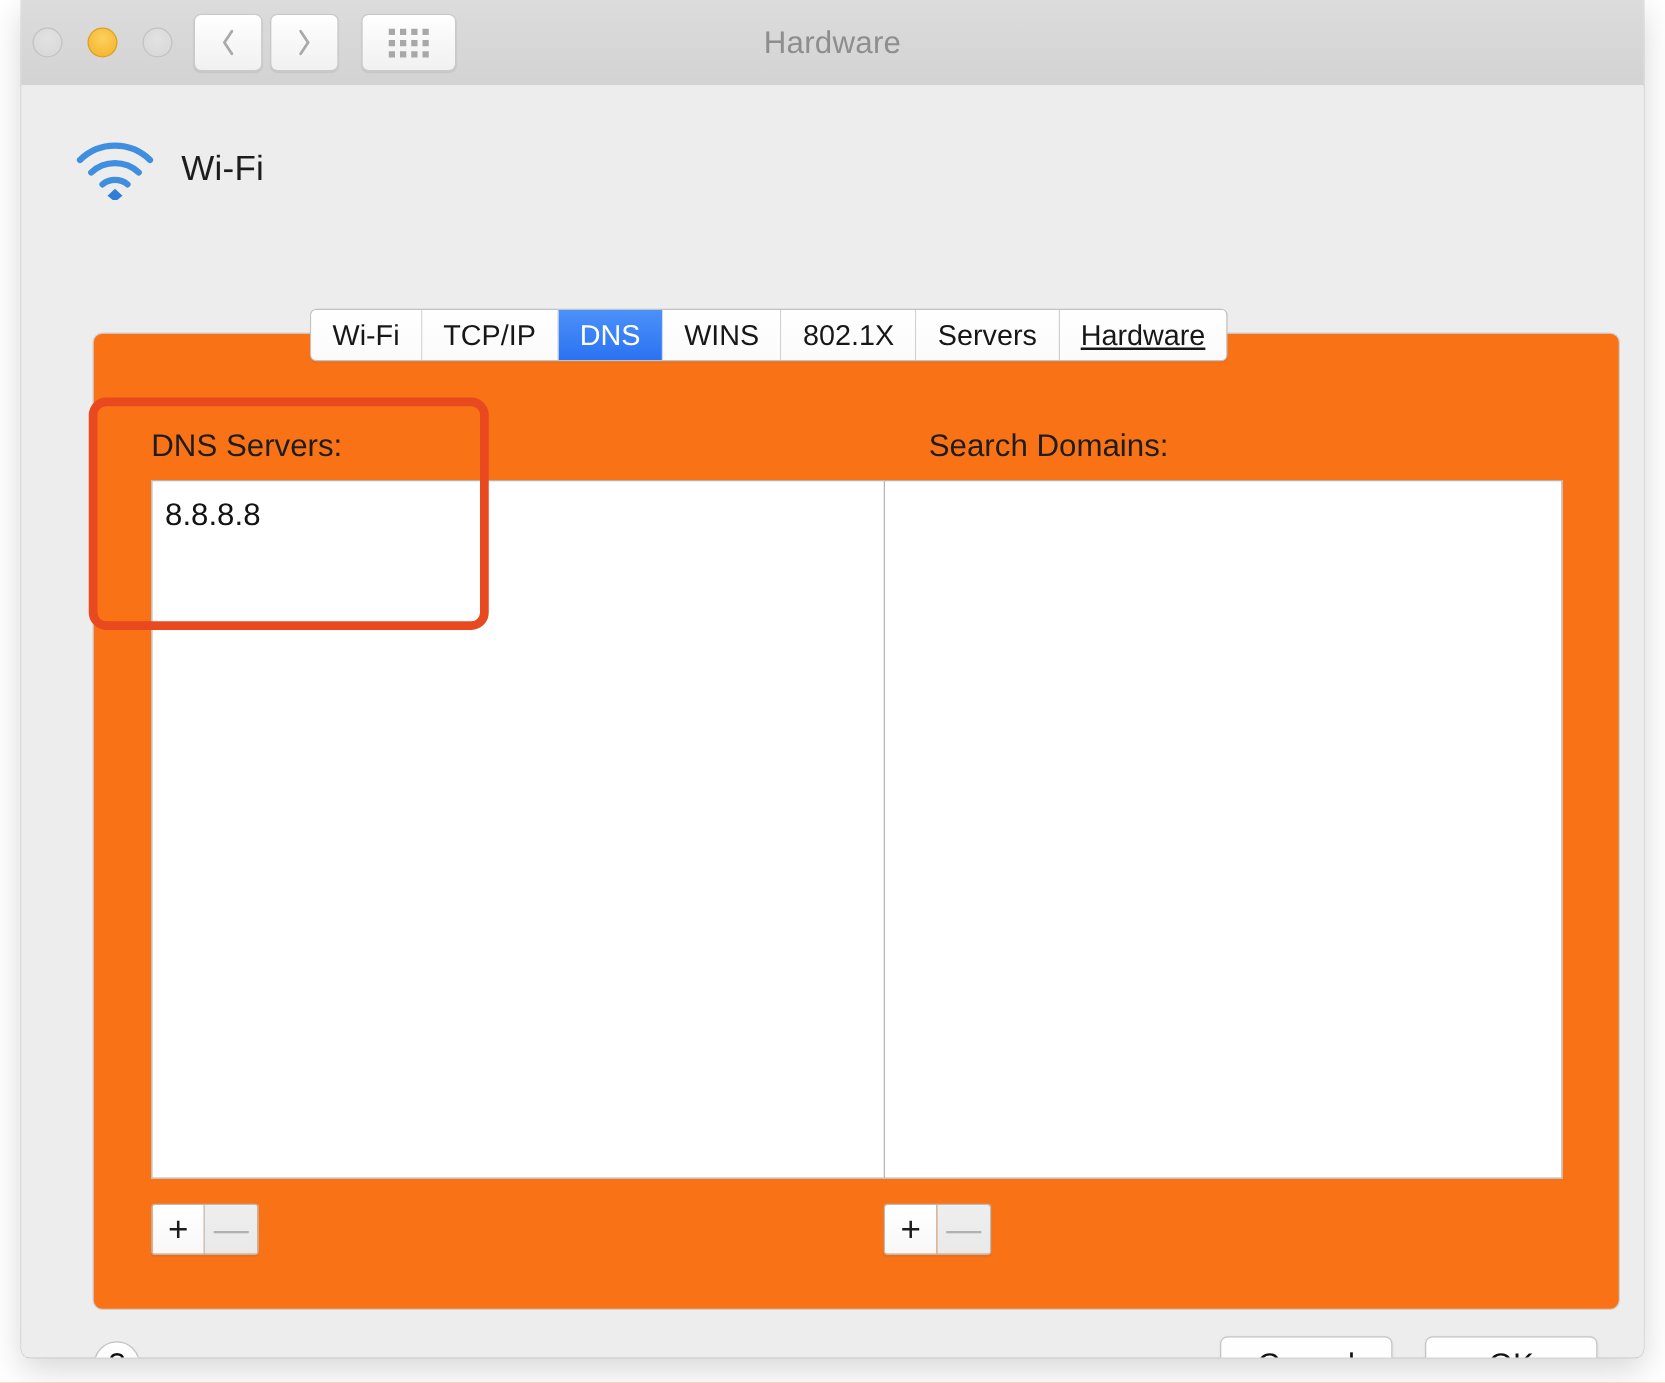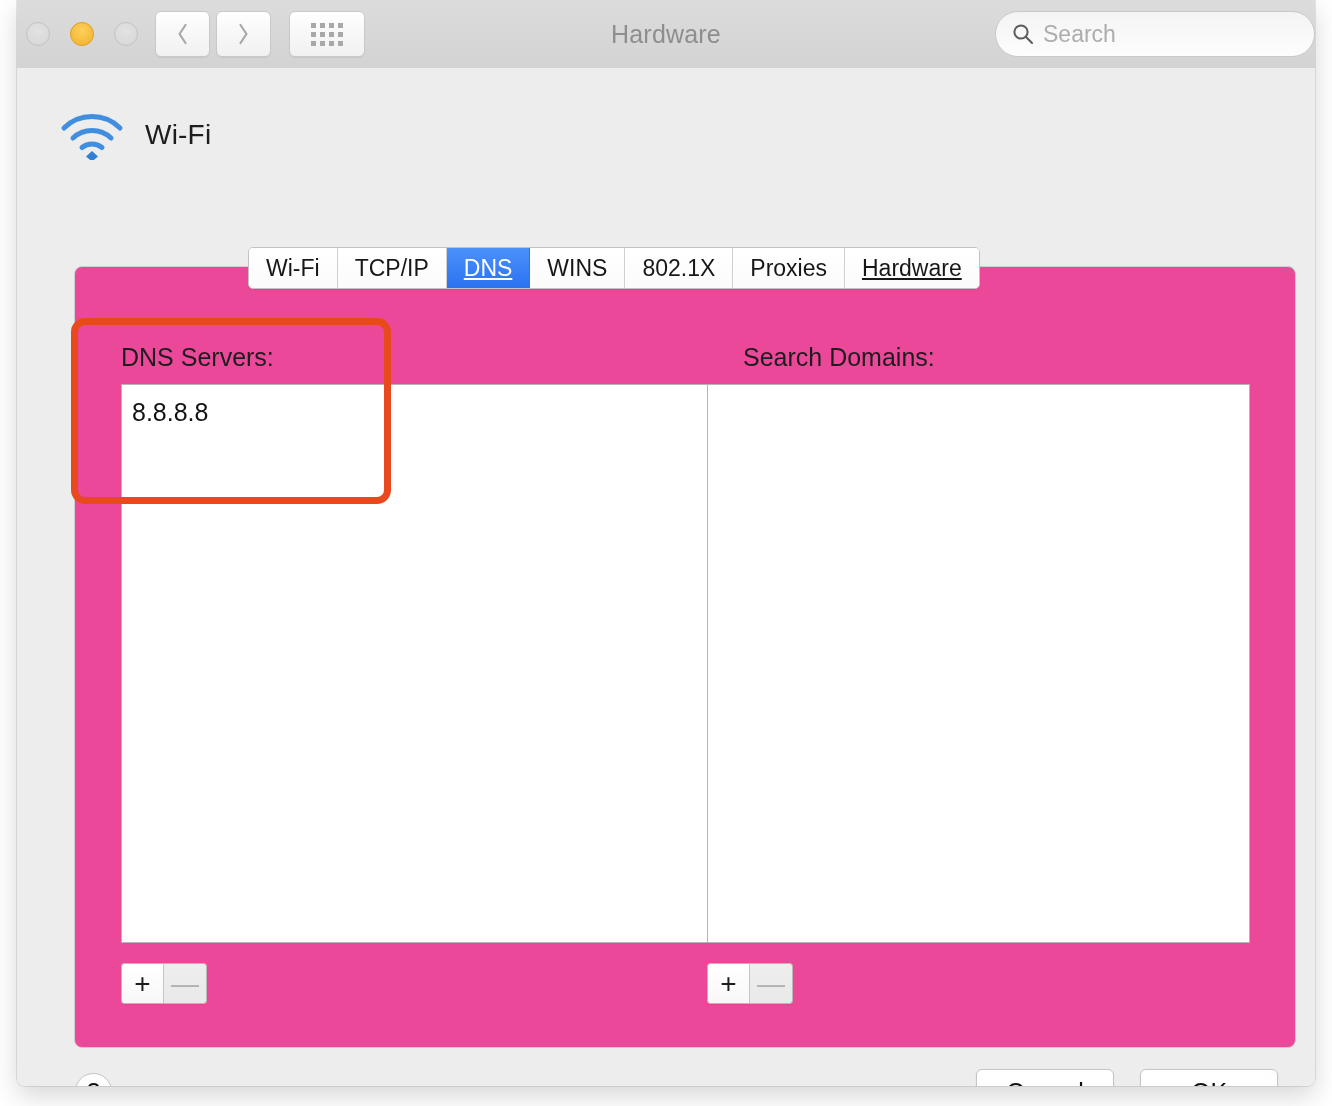"Search" div.searchfield { html: <div> <svg> <circle></circle> <line></line> </svg> <input> </div> -> none }
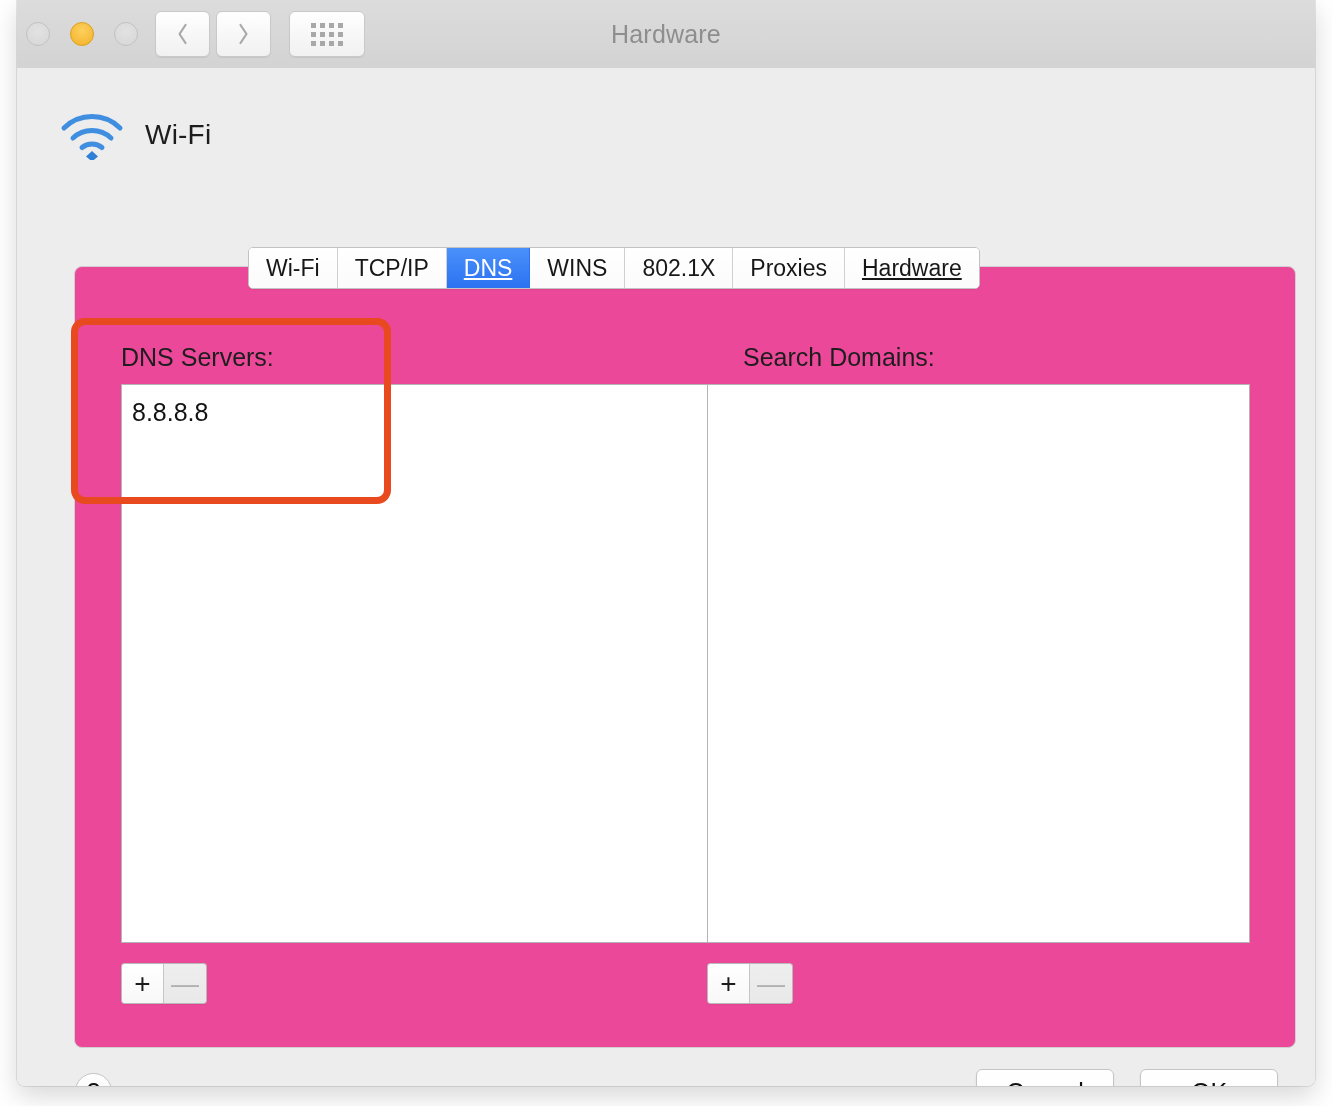"DNS" .tab.active { text-decoration: underline -> none }
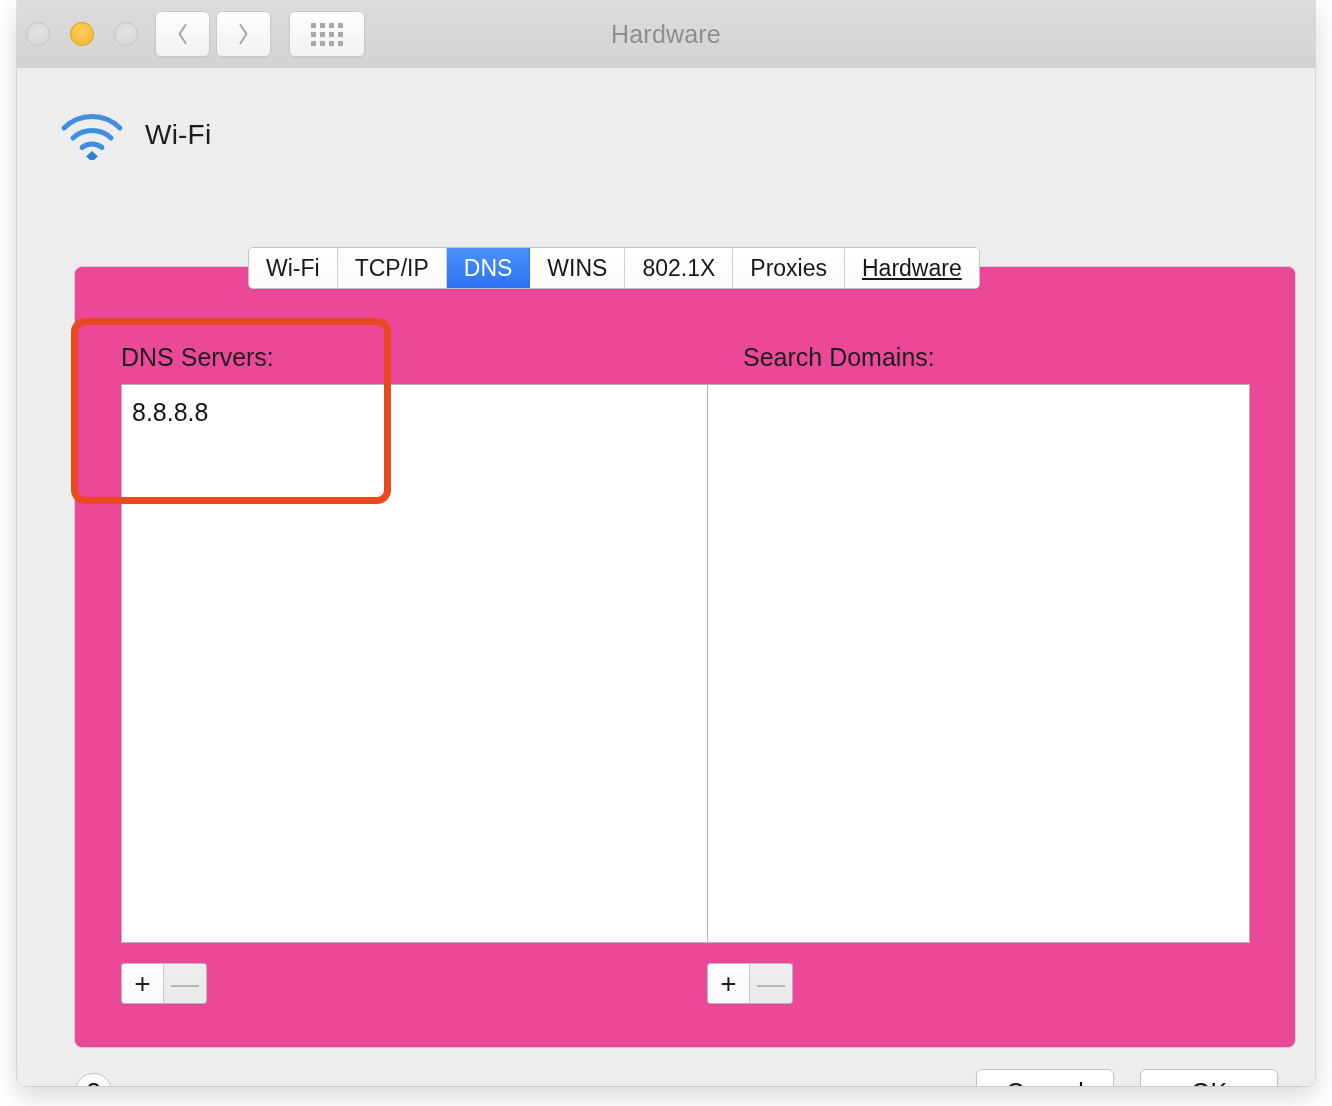"Proxies" div.tab { text: Proxies -> Servers }
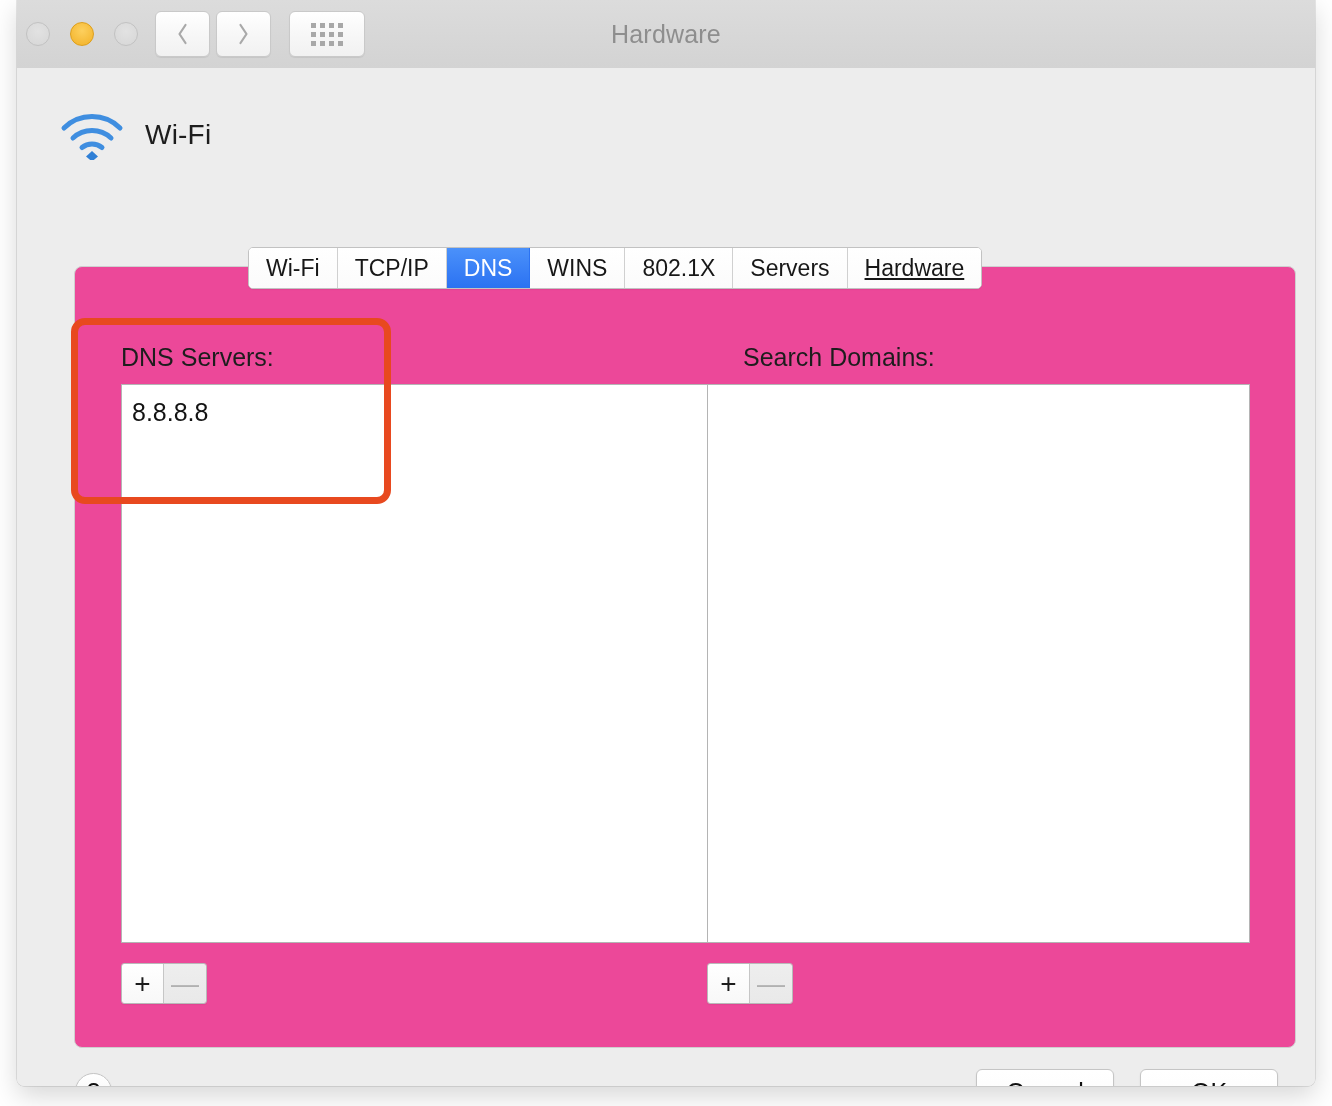"DNS Servers:" .panel { background: #ec4899 -> #f97316 }
